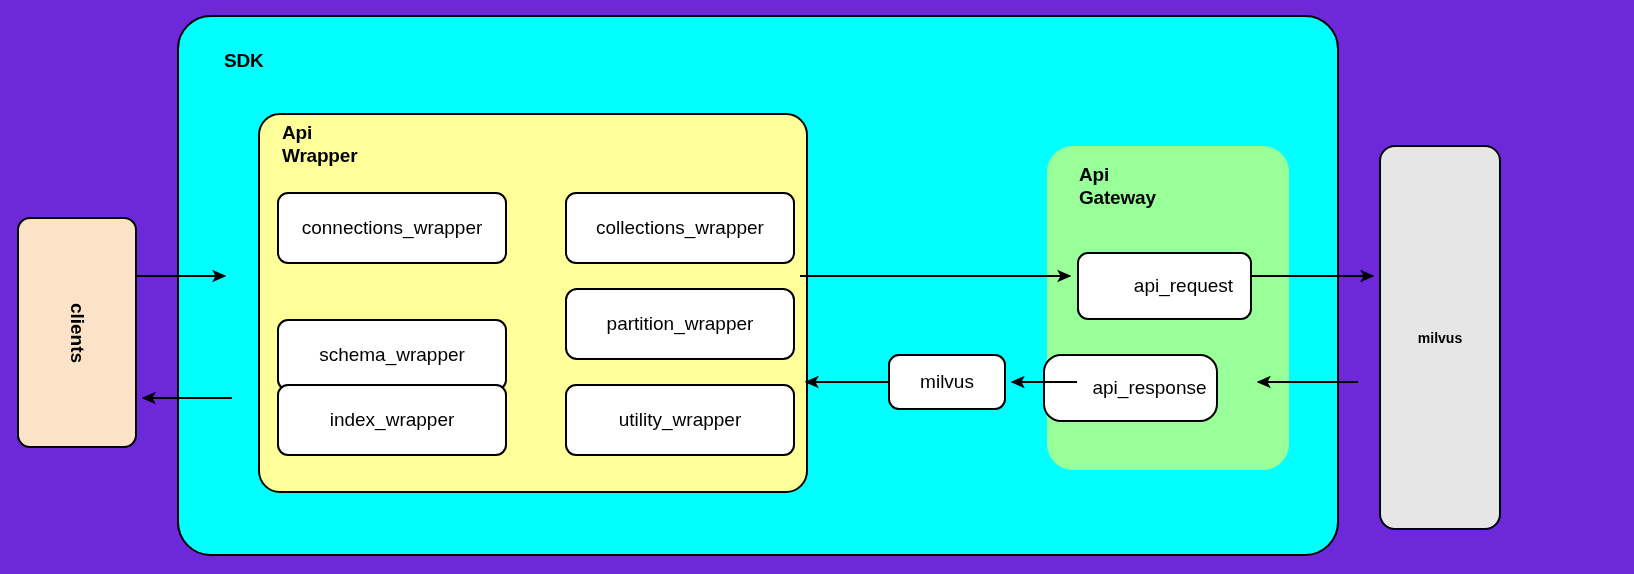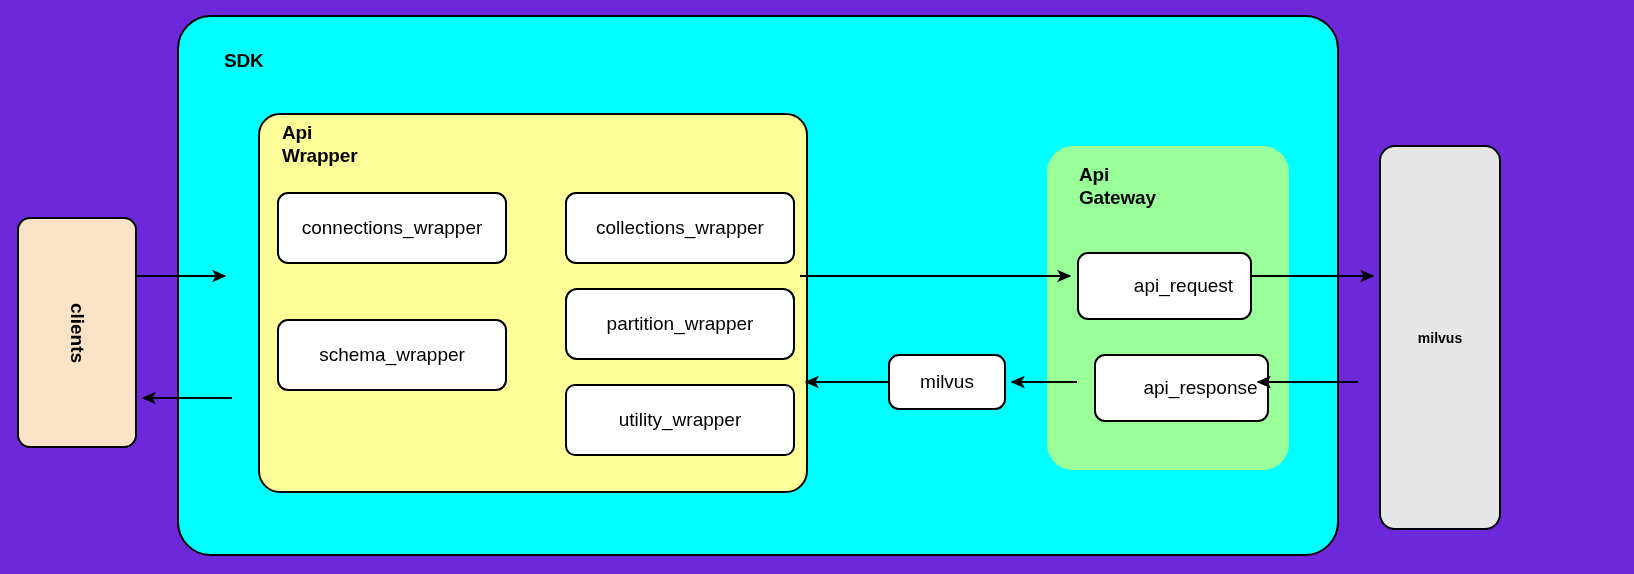"api_response" .gw-1 { border-radius: none -> 18px; left: 1094px -> 1043px }
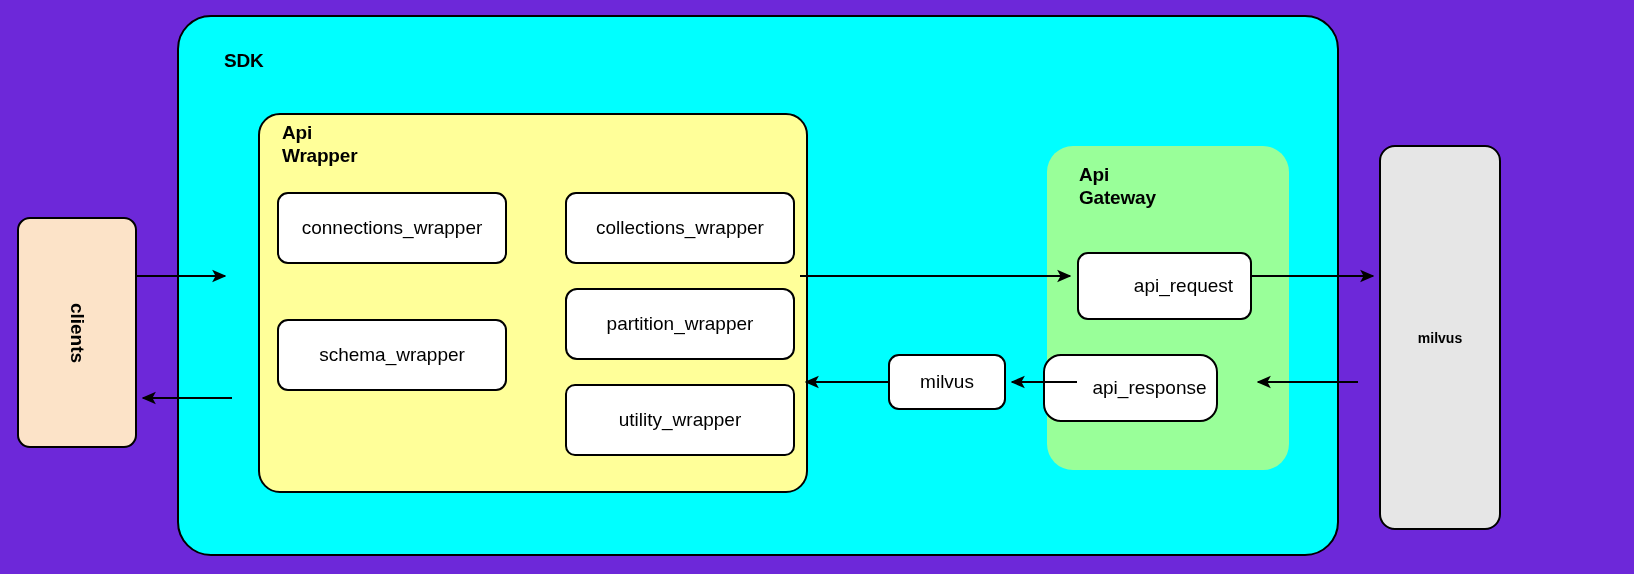"index_wrapper" div.box { html: none -> <div> <span>index_wrapper</span> </div> }
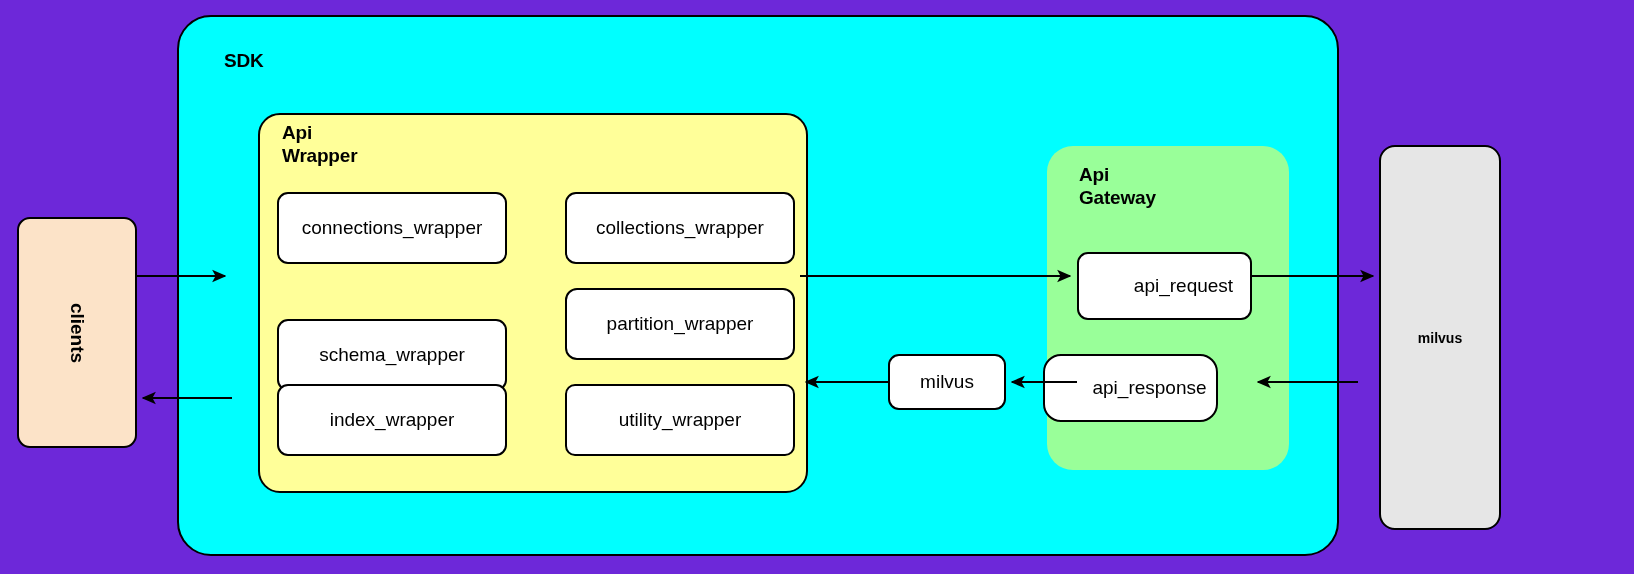"utility_wrapper" .wn-5 { border-radius: 10px -> none }
